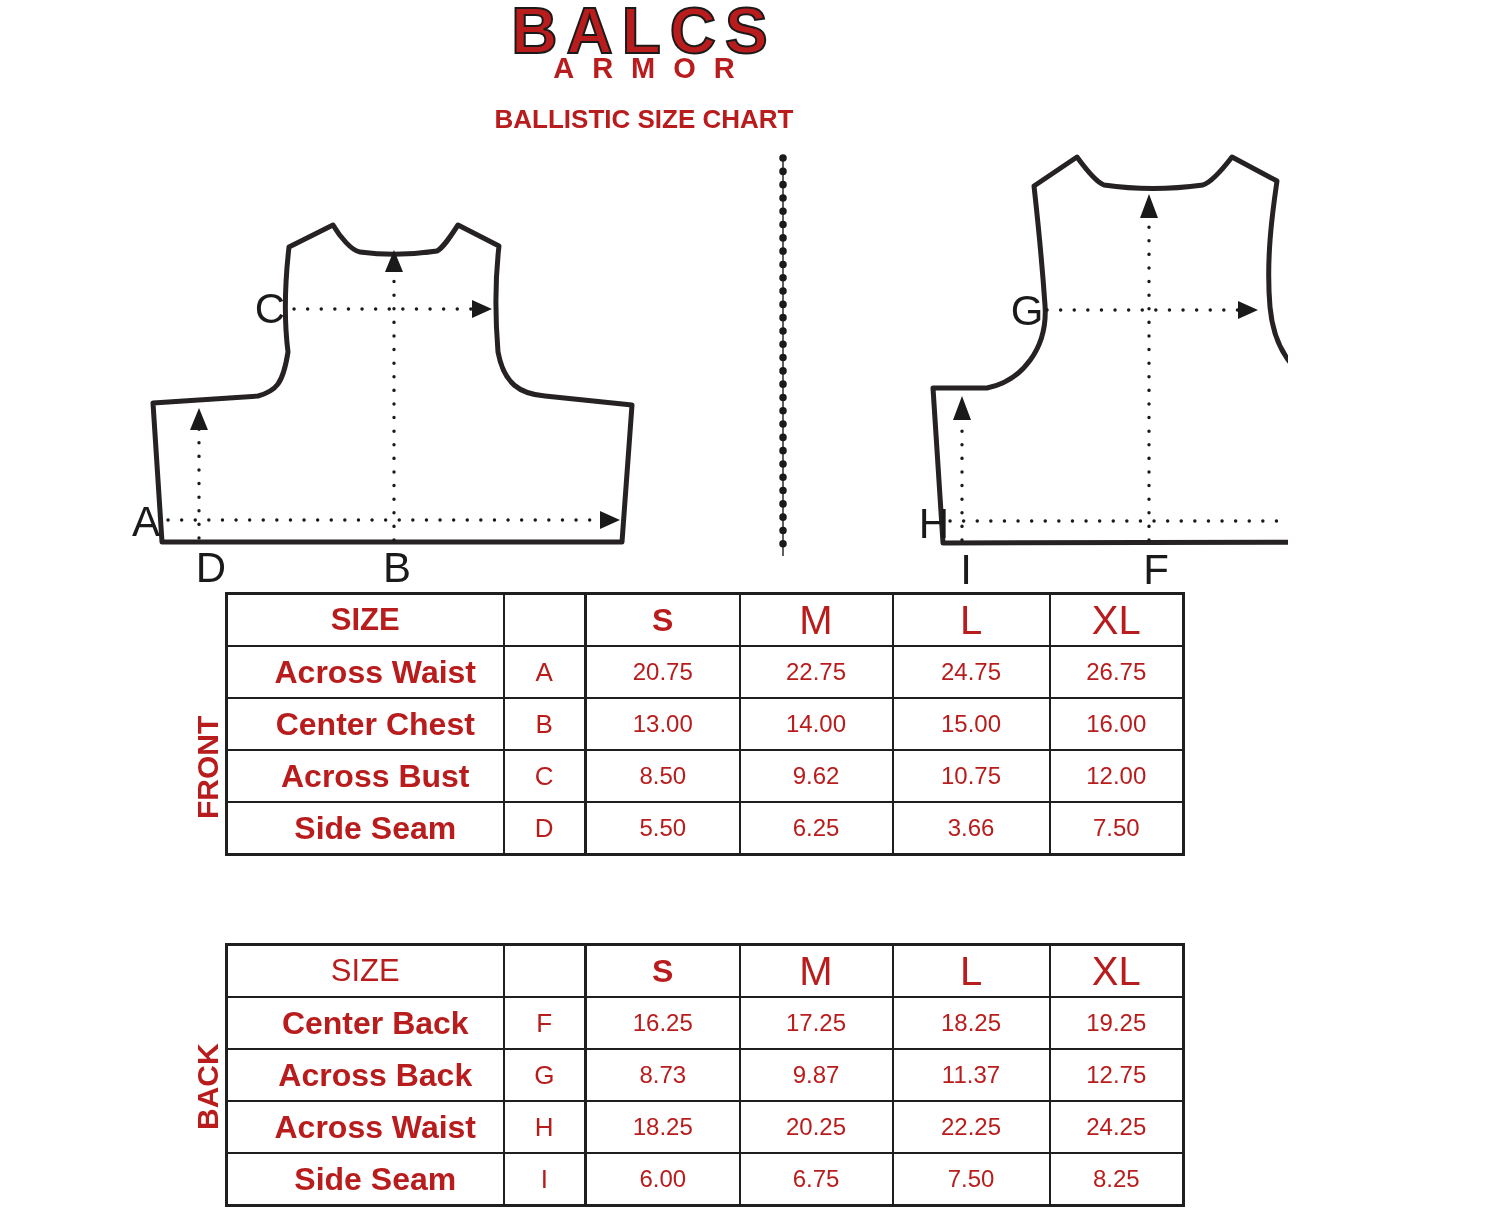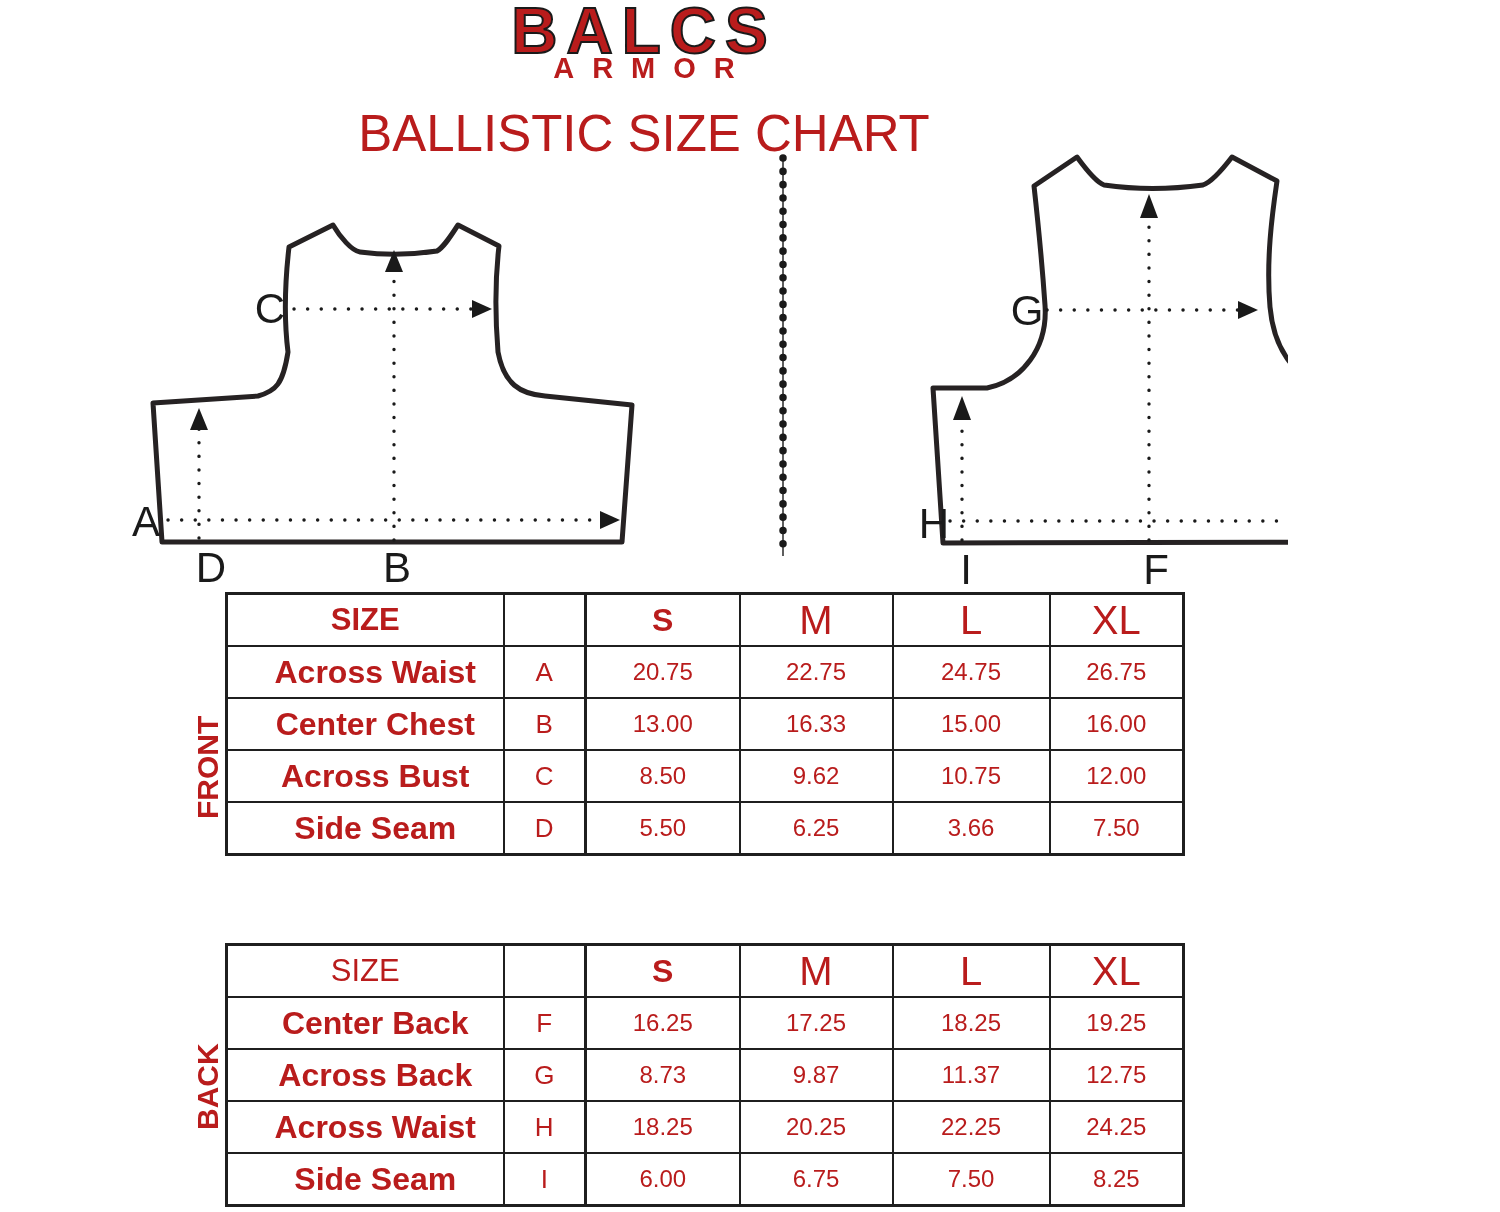"BALLISTIC SIZE CHART" .chart-title { font-size: 51px -> 26px; font-weight: normal -> bold }
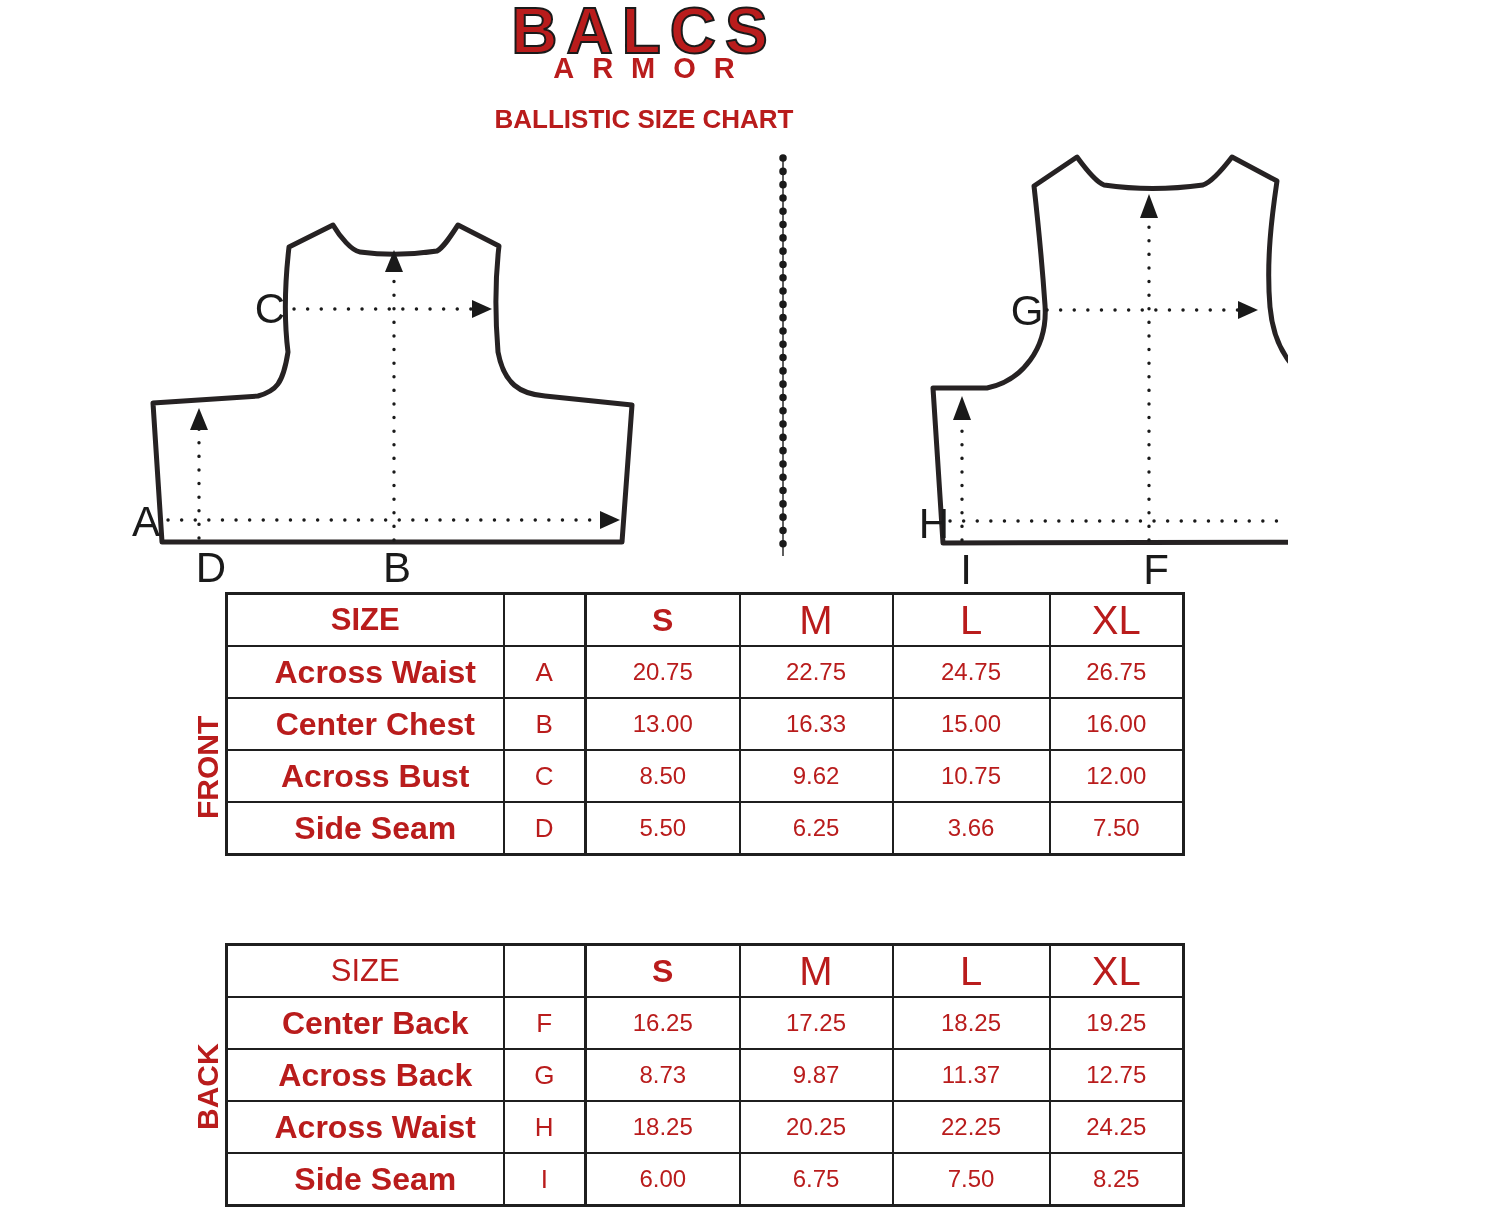"16.33" td.value-cell { text: 16.33 -> 14.00 }
